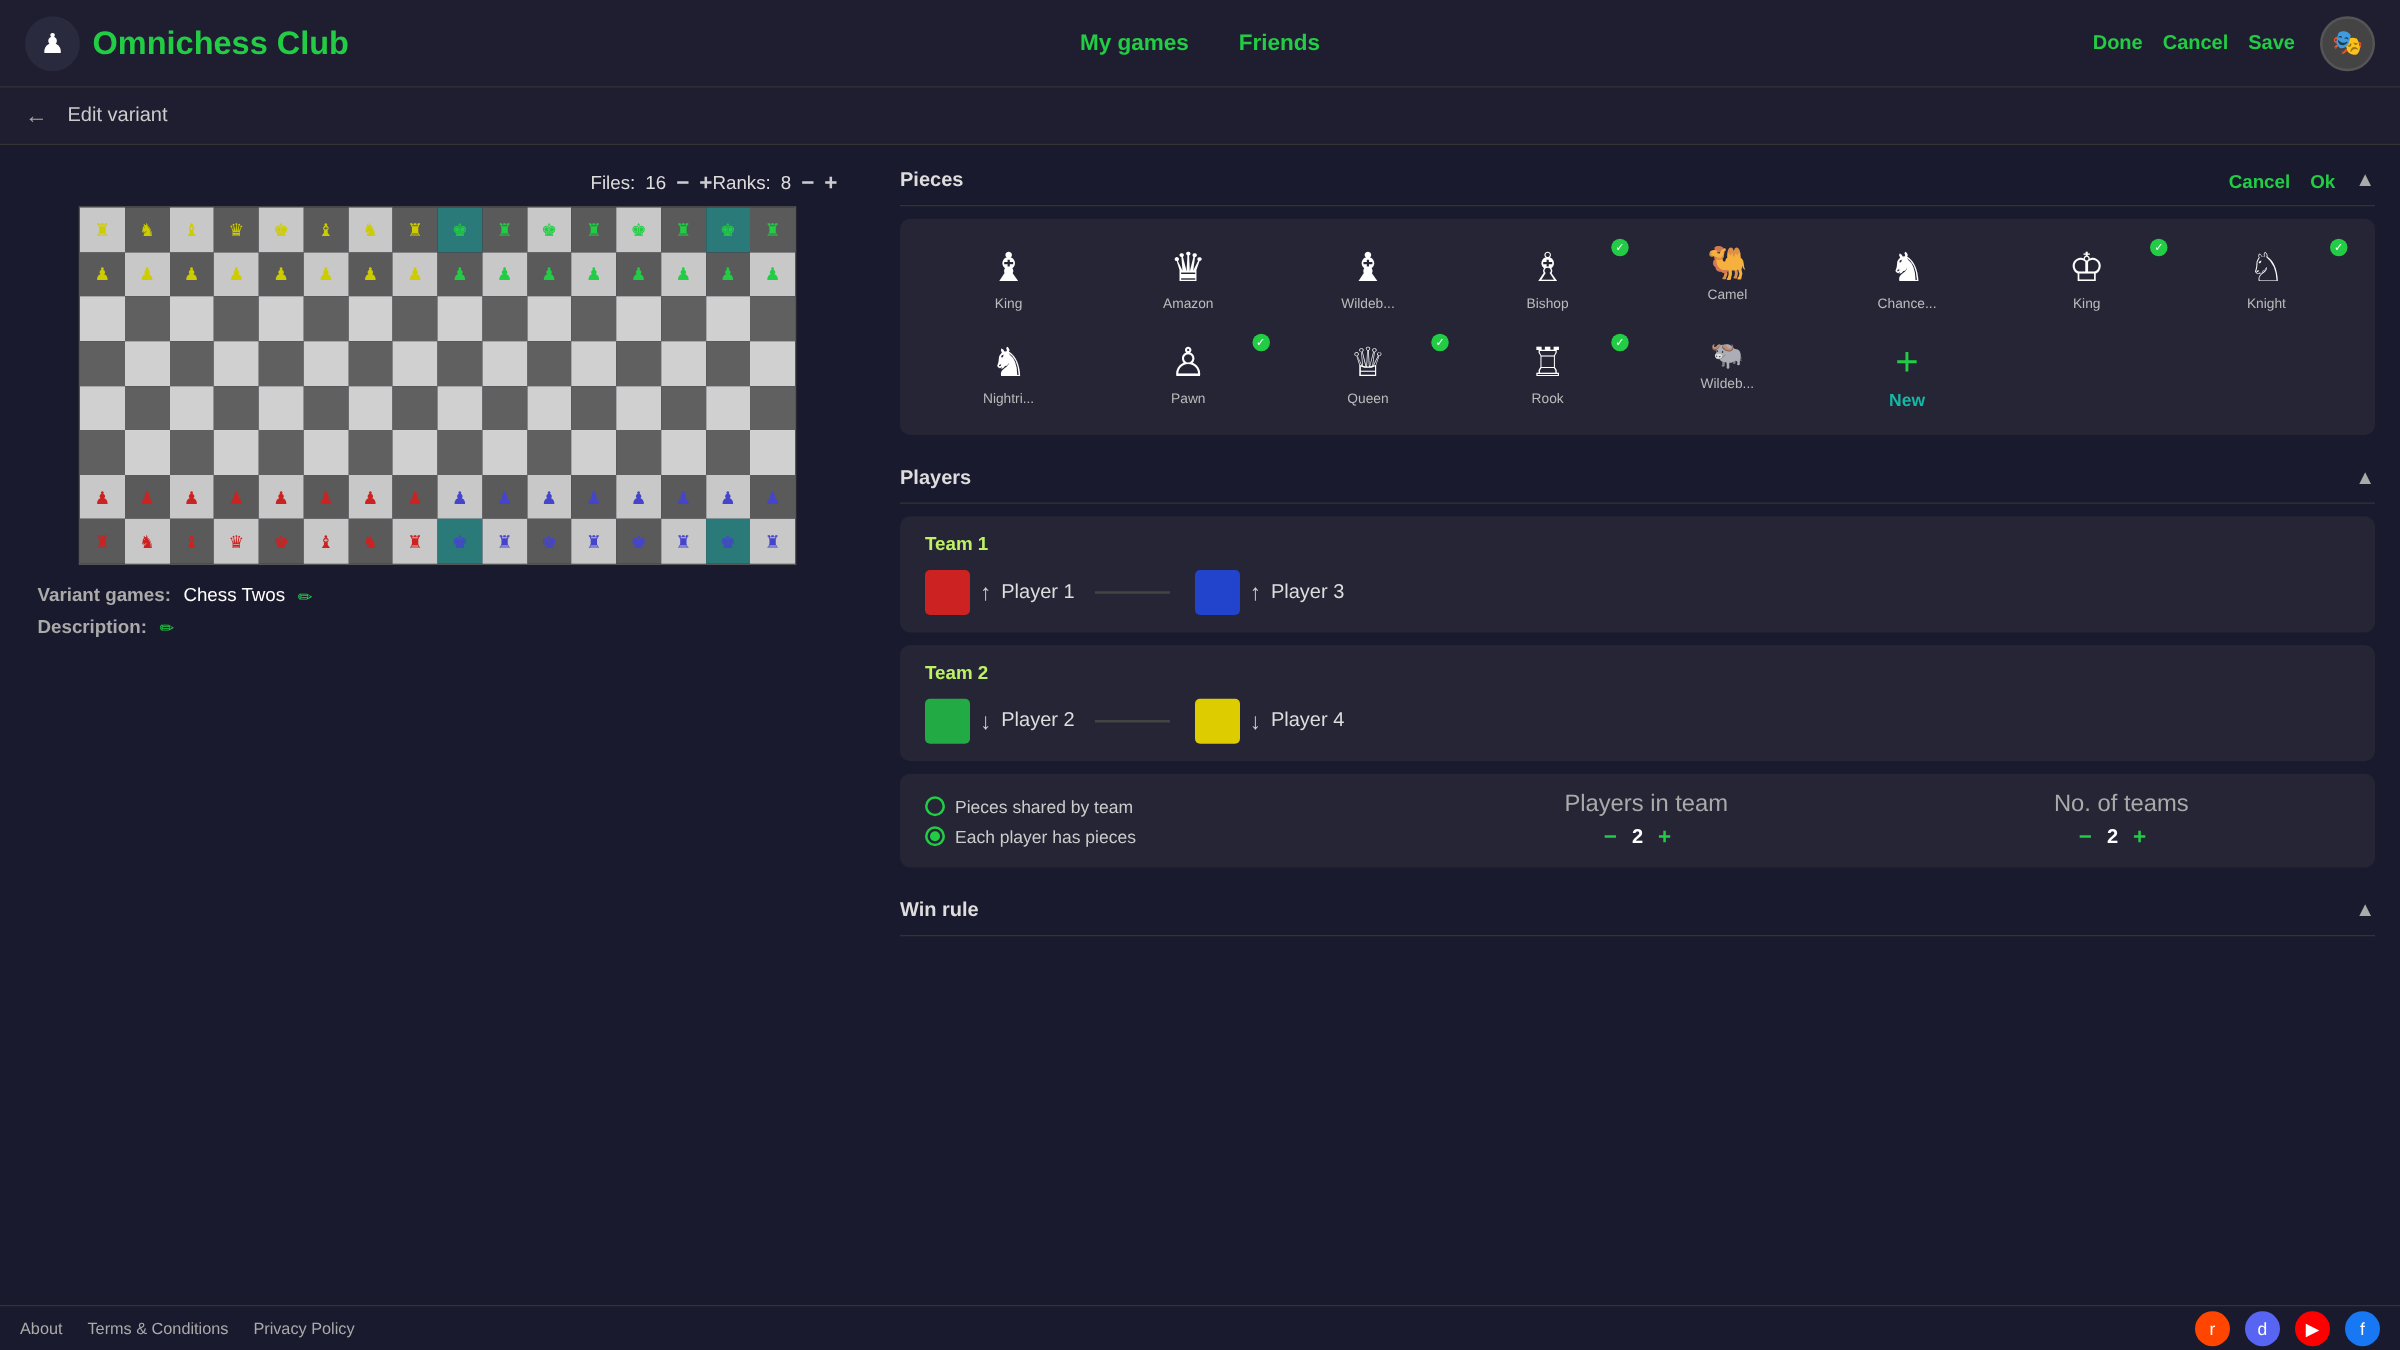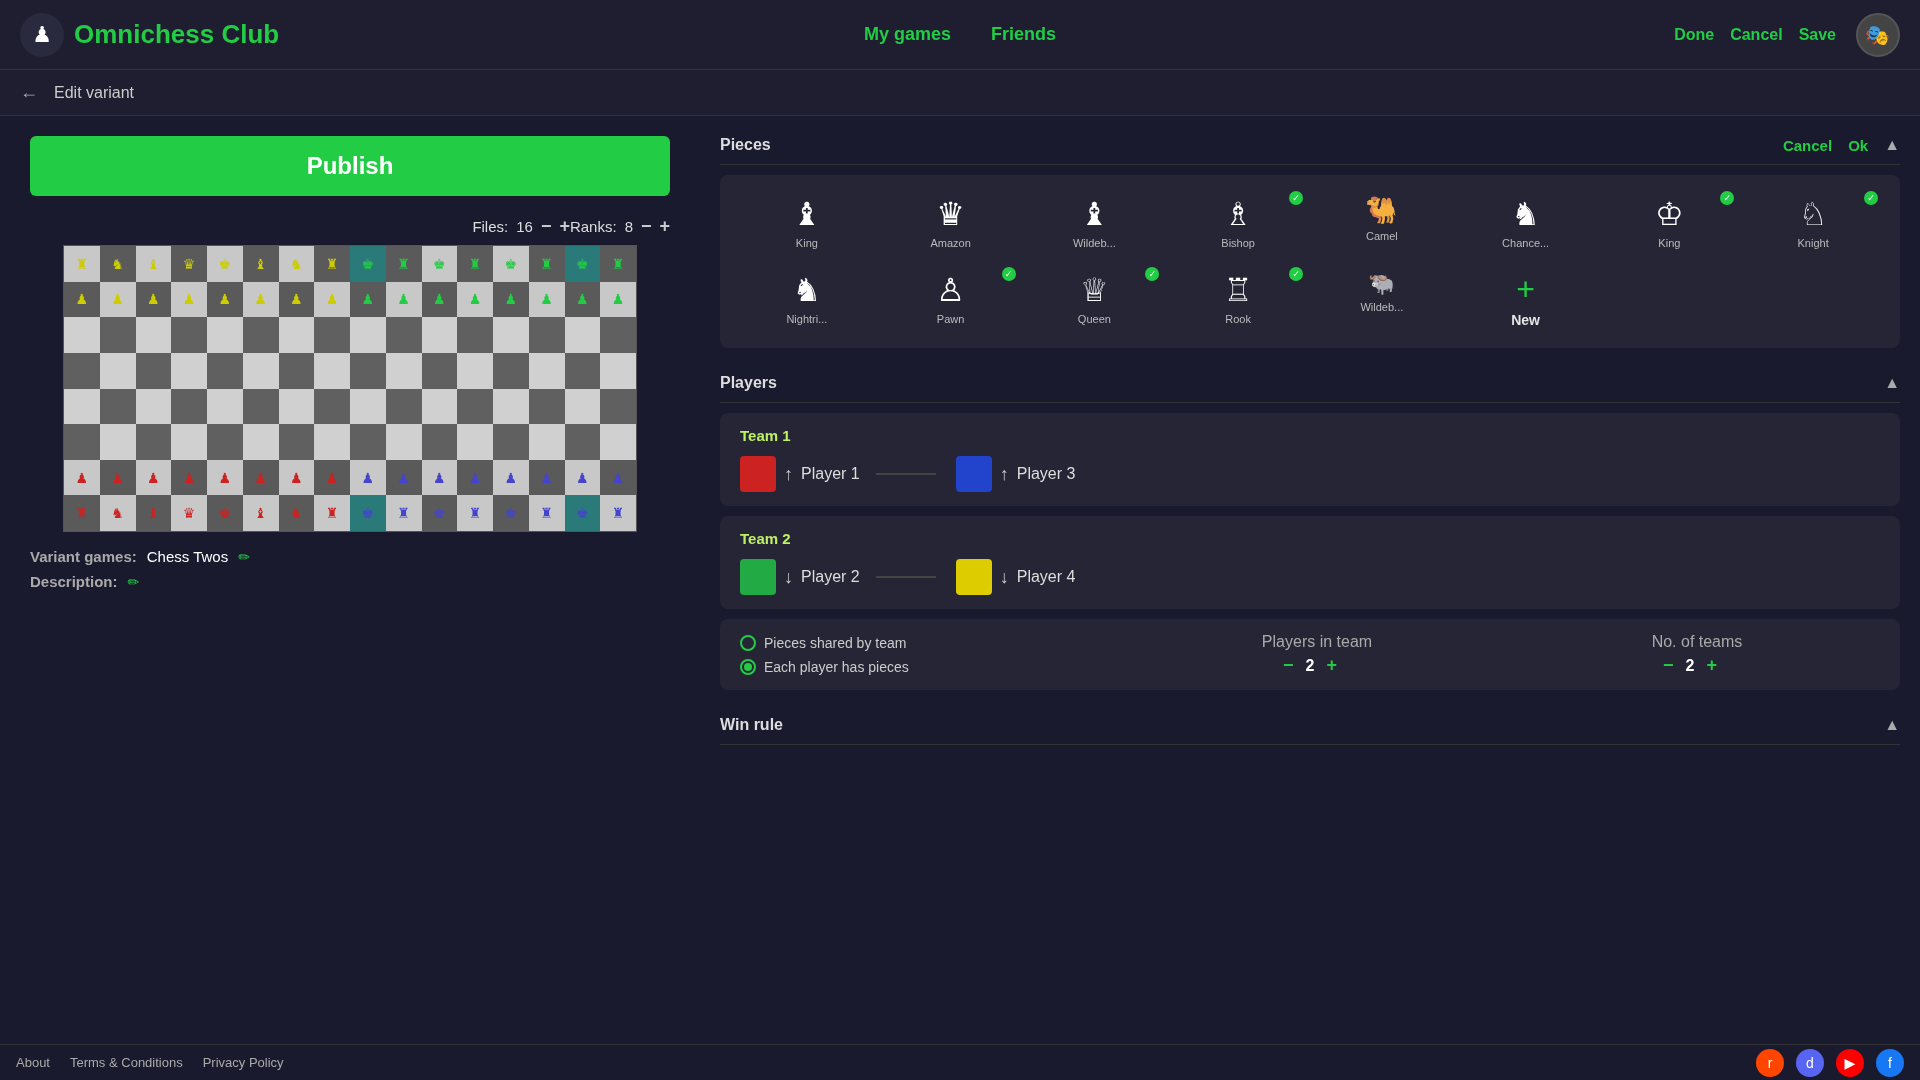"Publish" button { html: <button>Publish</button> -> none }
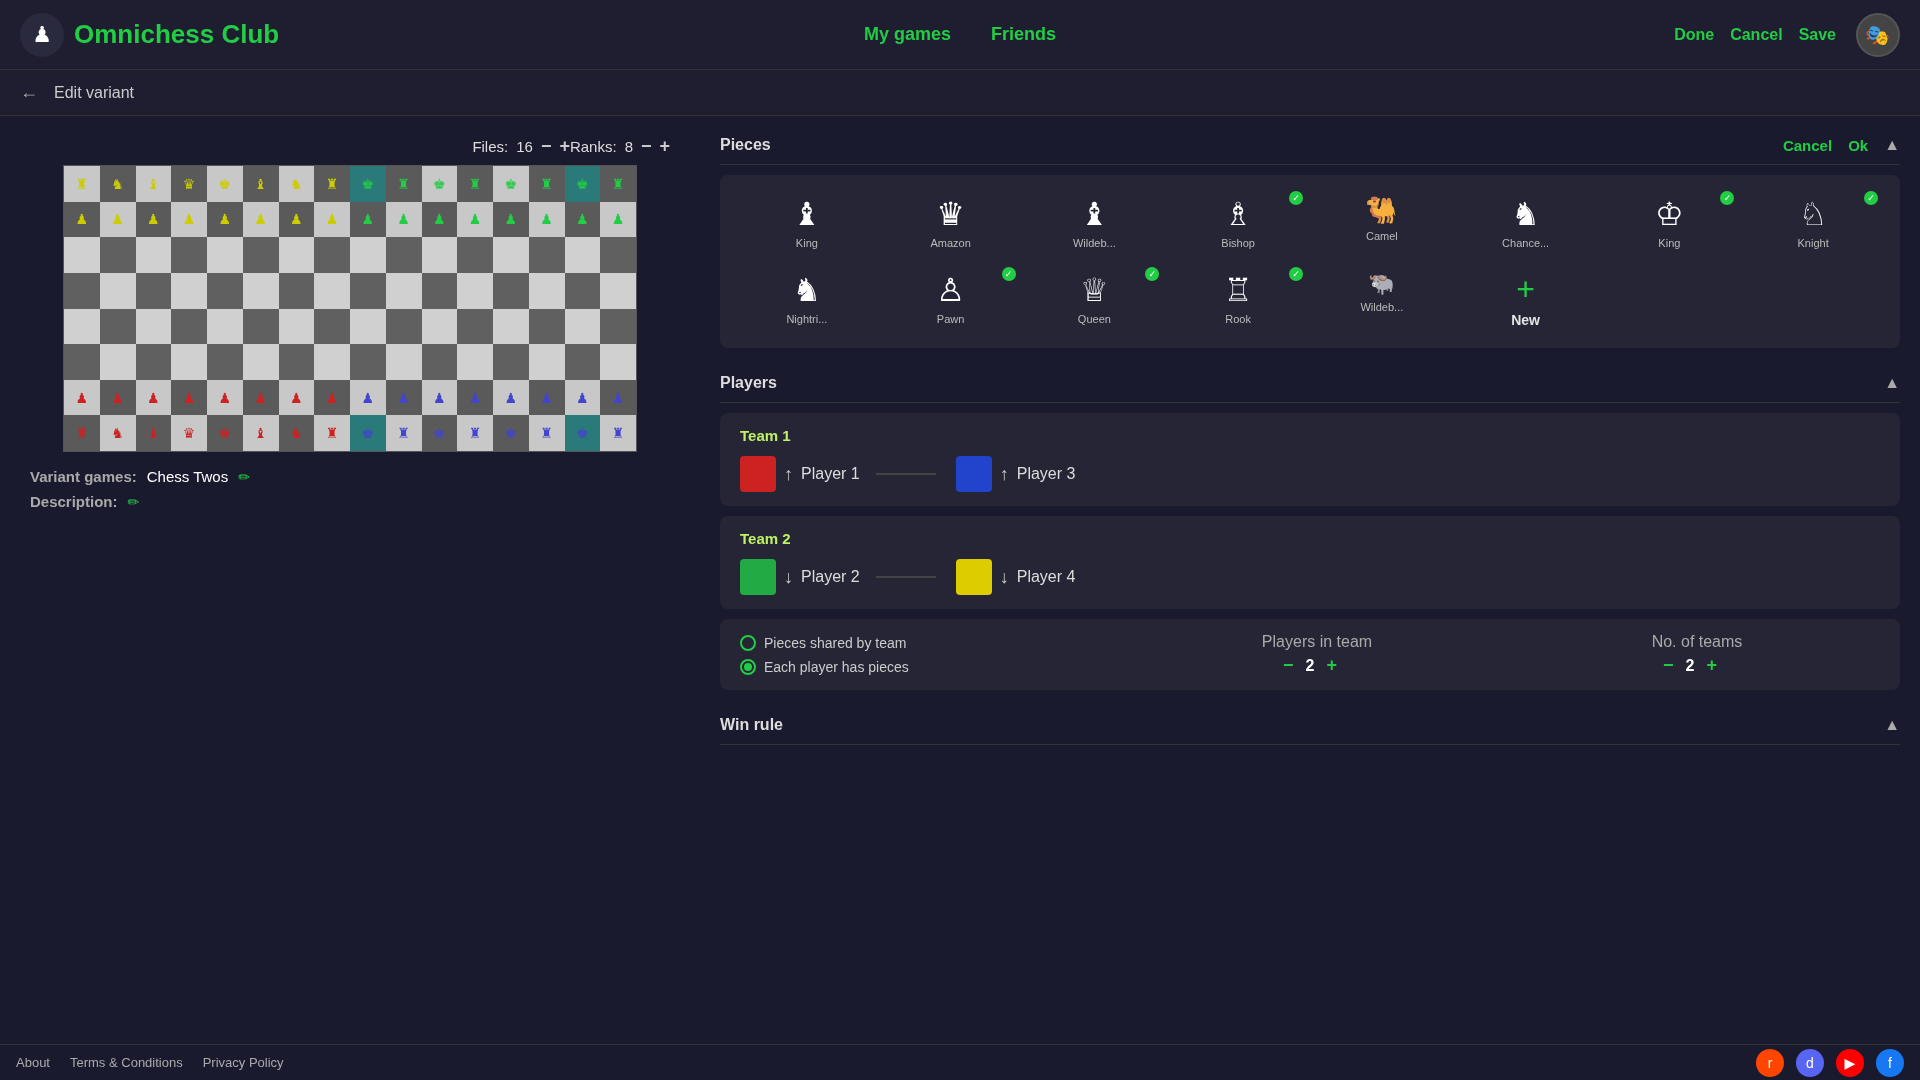"New" .new-piece-label { color: #e5e5e5 -> #14b8a6 }
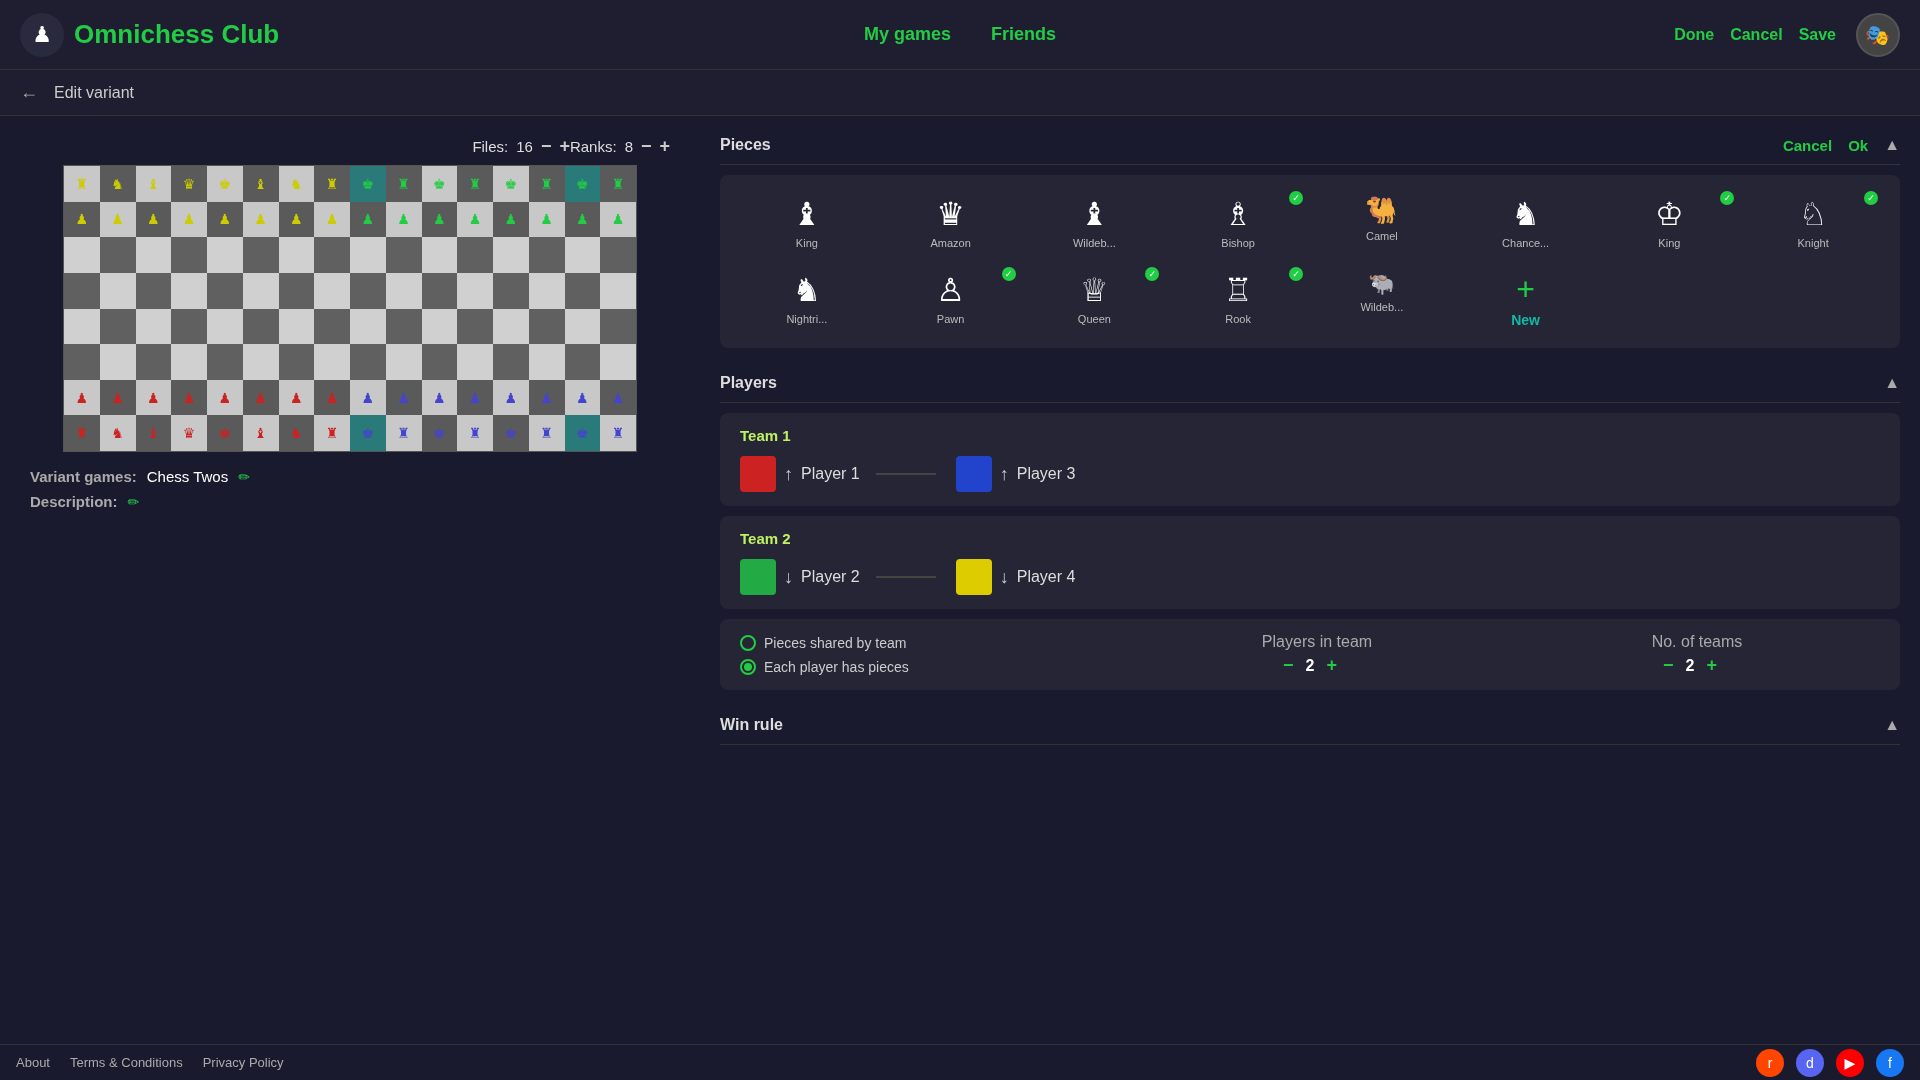"Players in team" .counter-label { font-size: 16px -> 19px }
